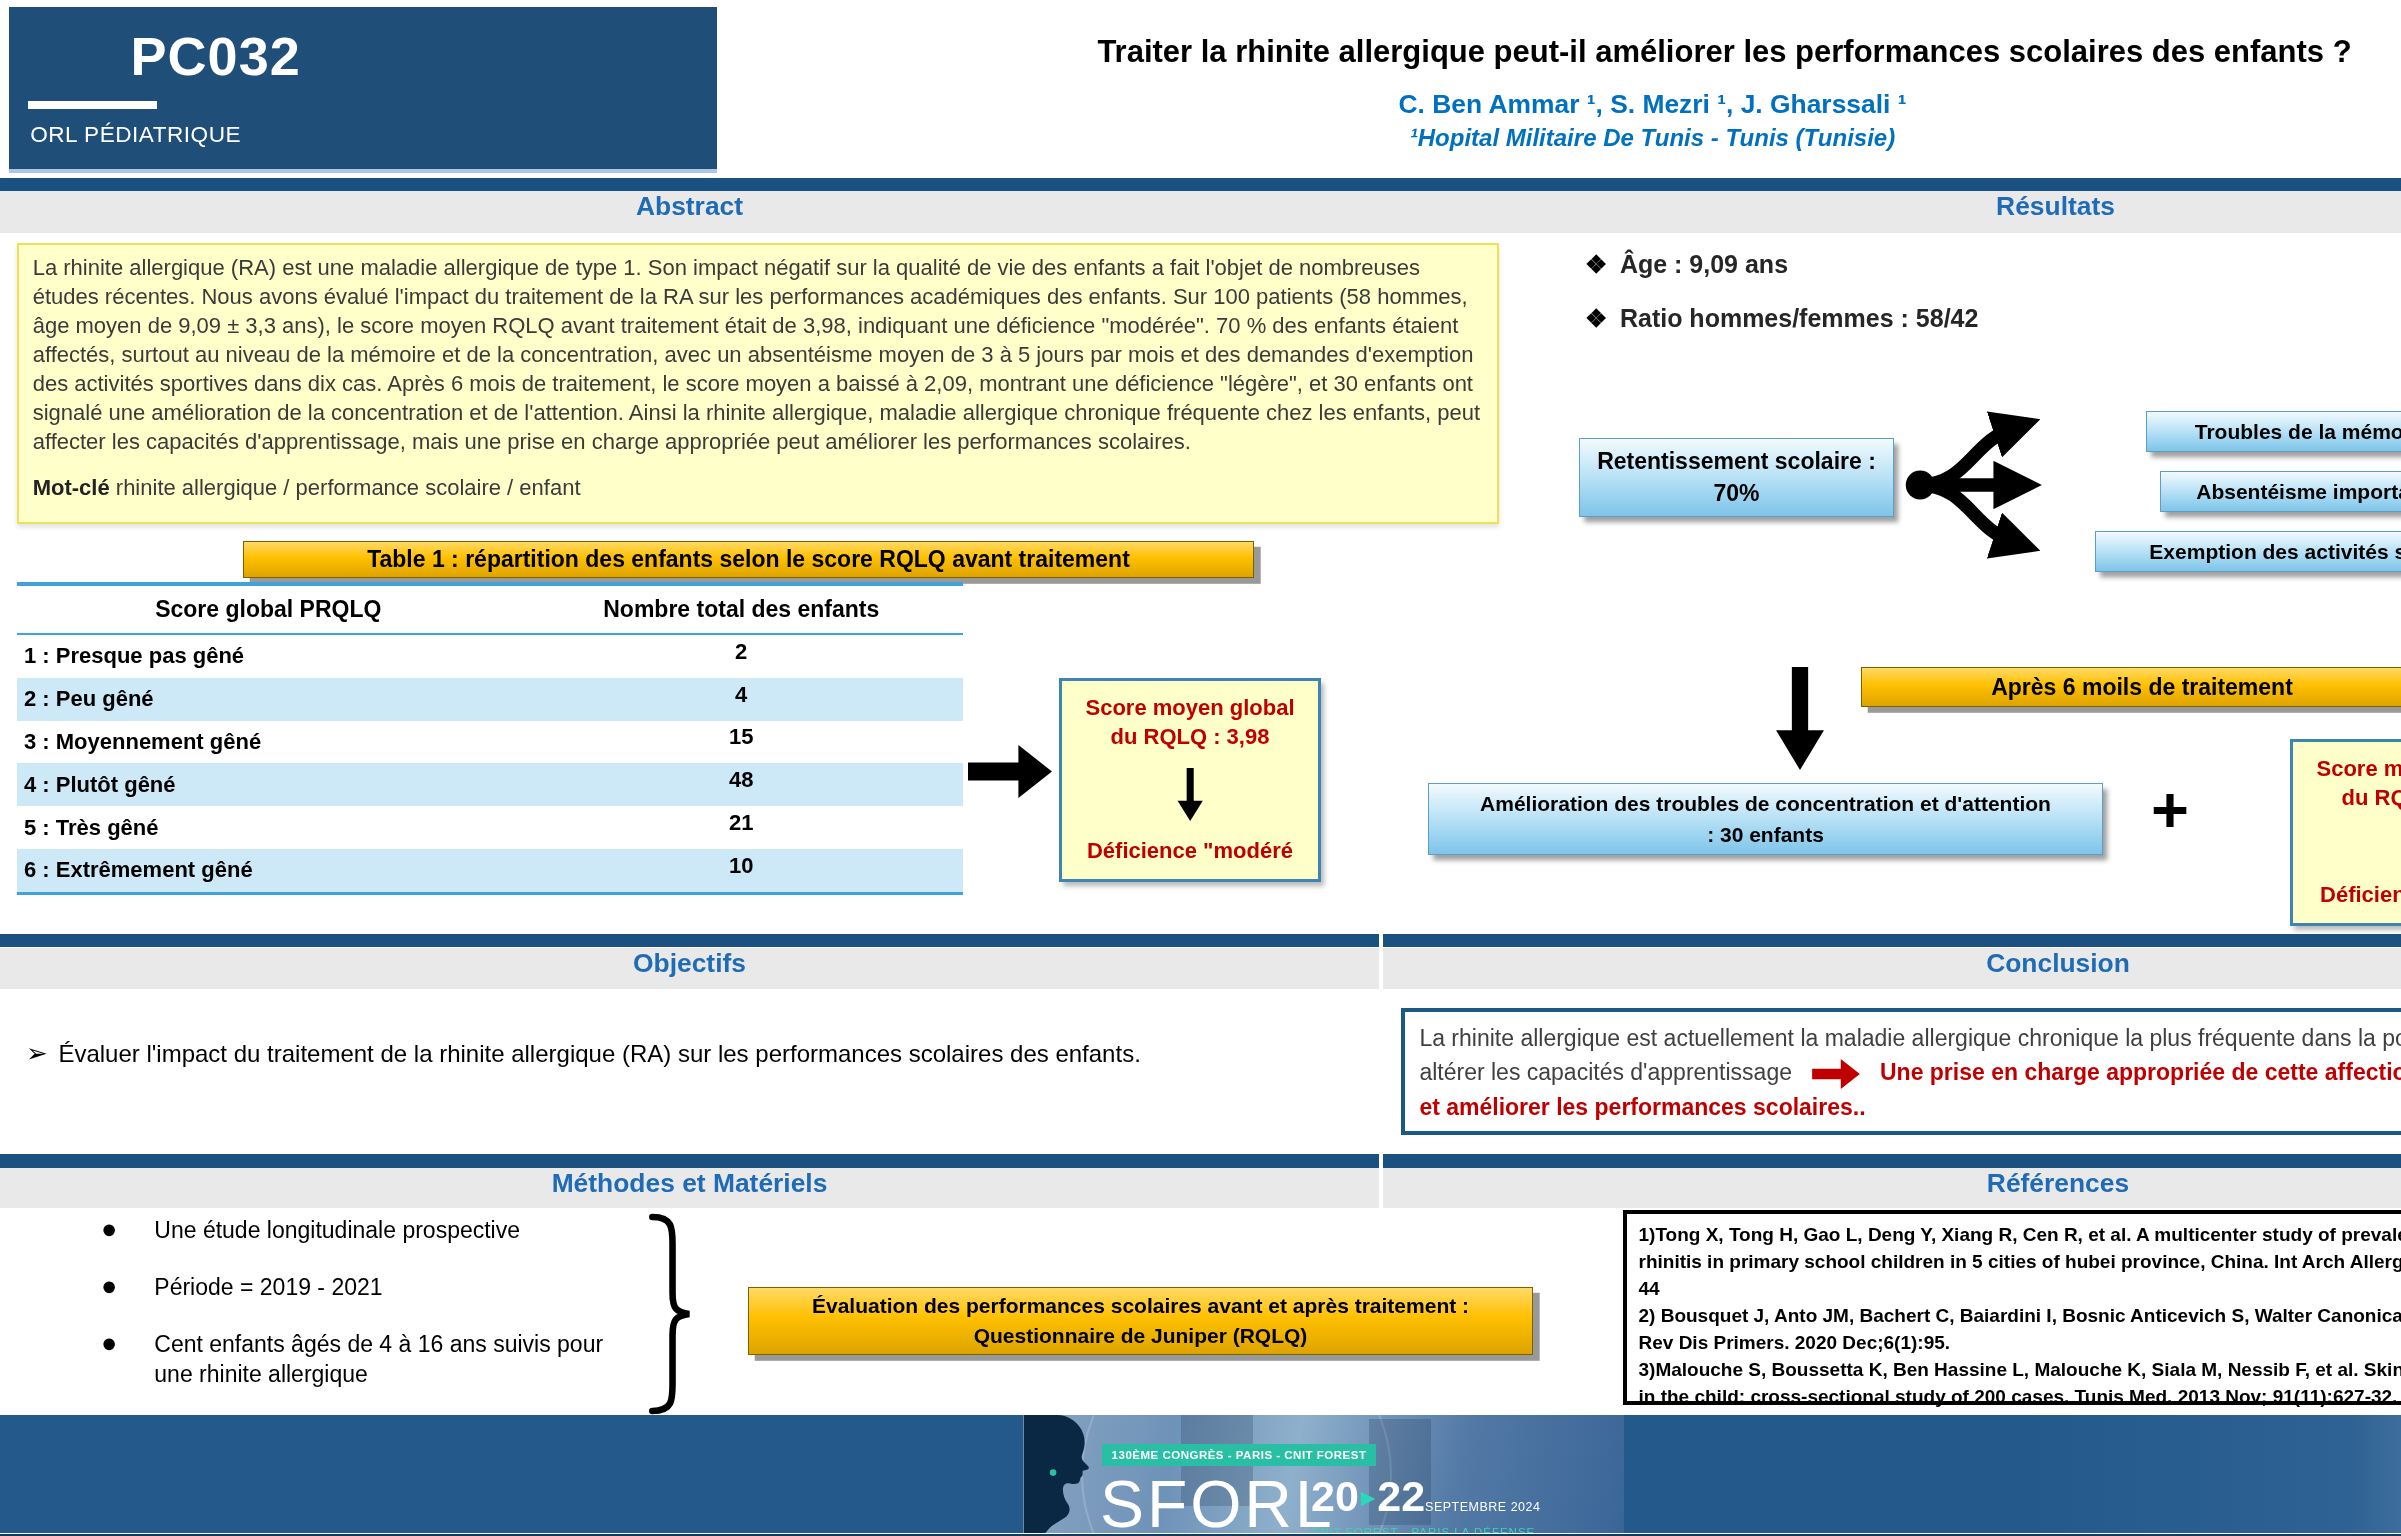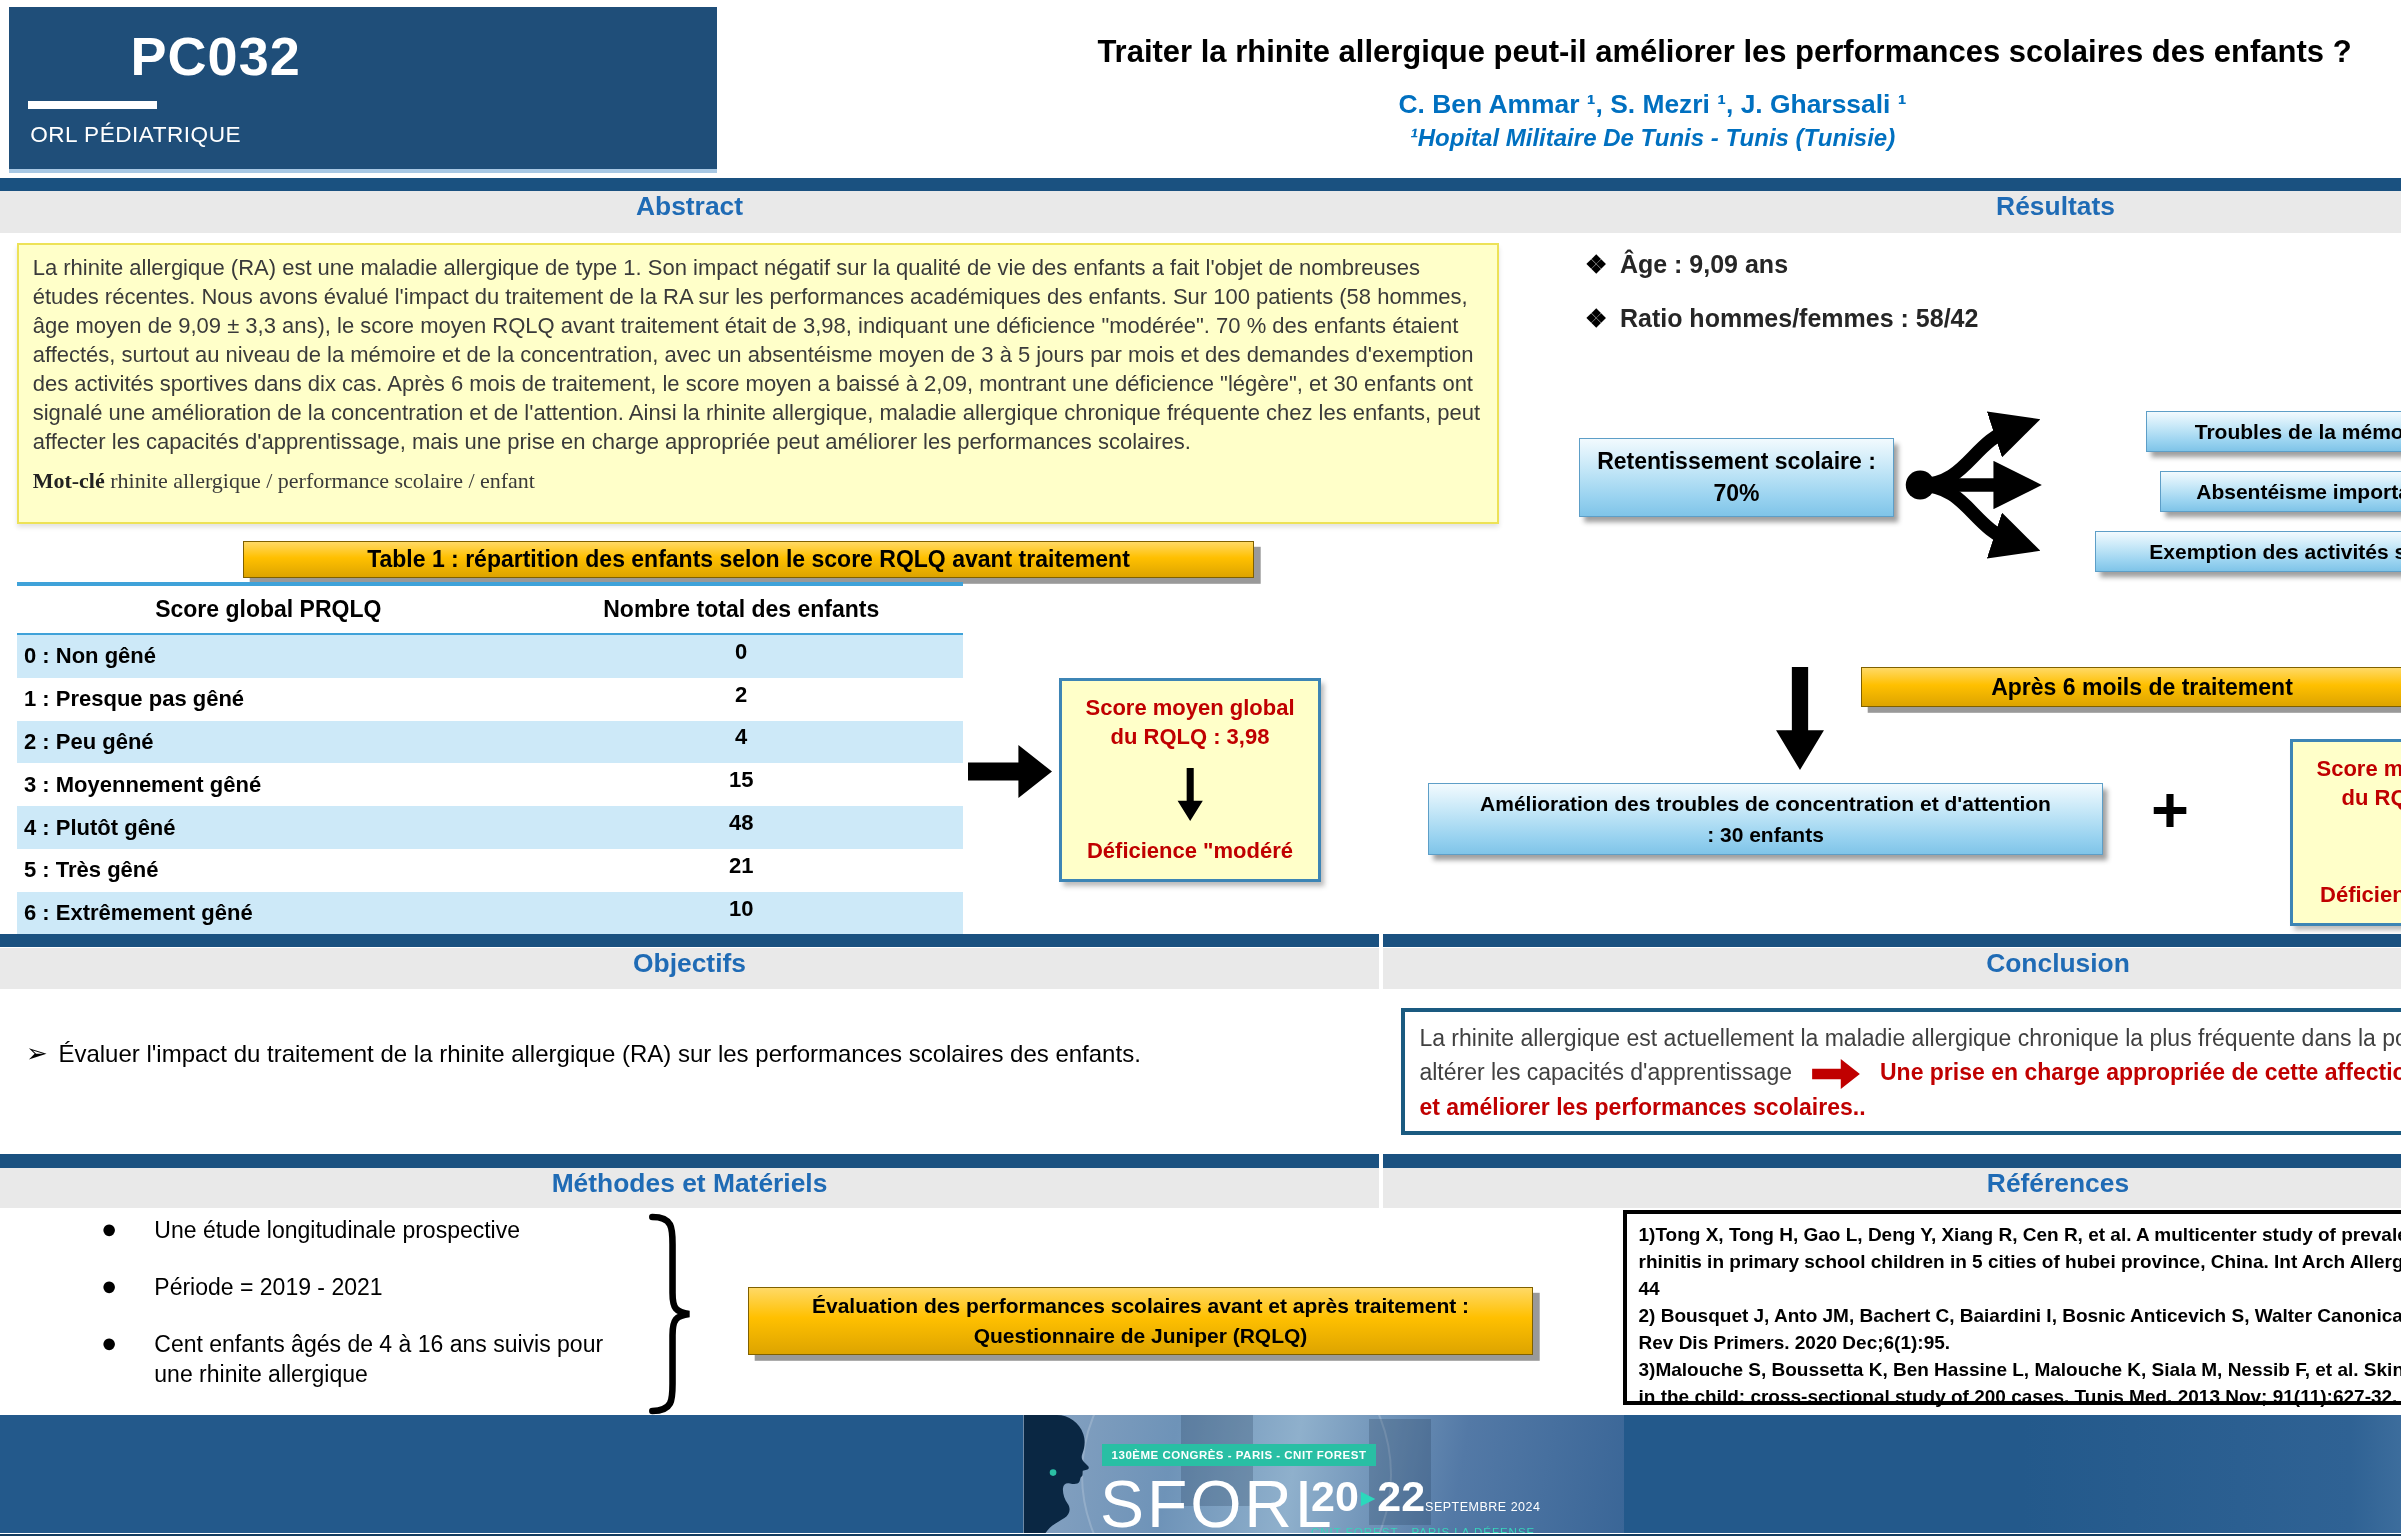"Mot-clé rhinite allergique / performance" .keyline { font-family: Liberation Serif, serif -> none; margin-top: 10px -> 17px }
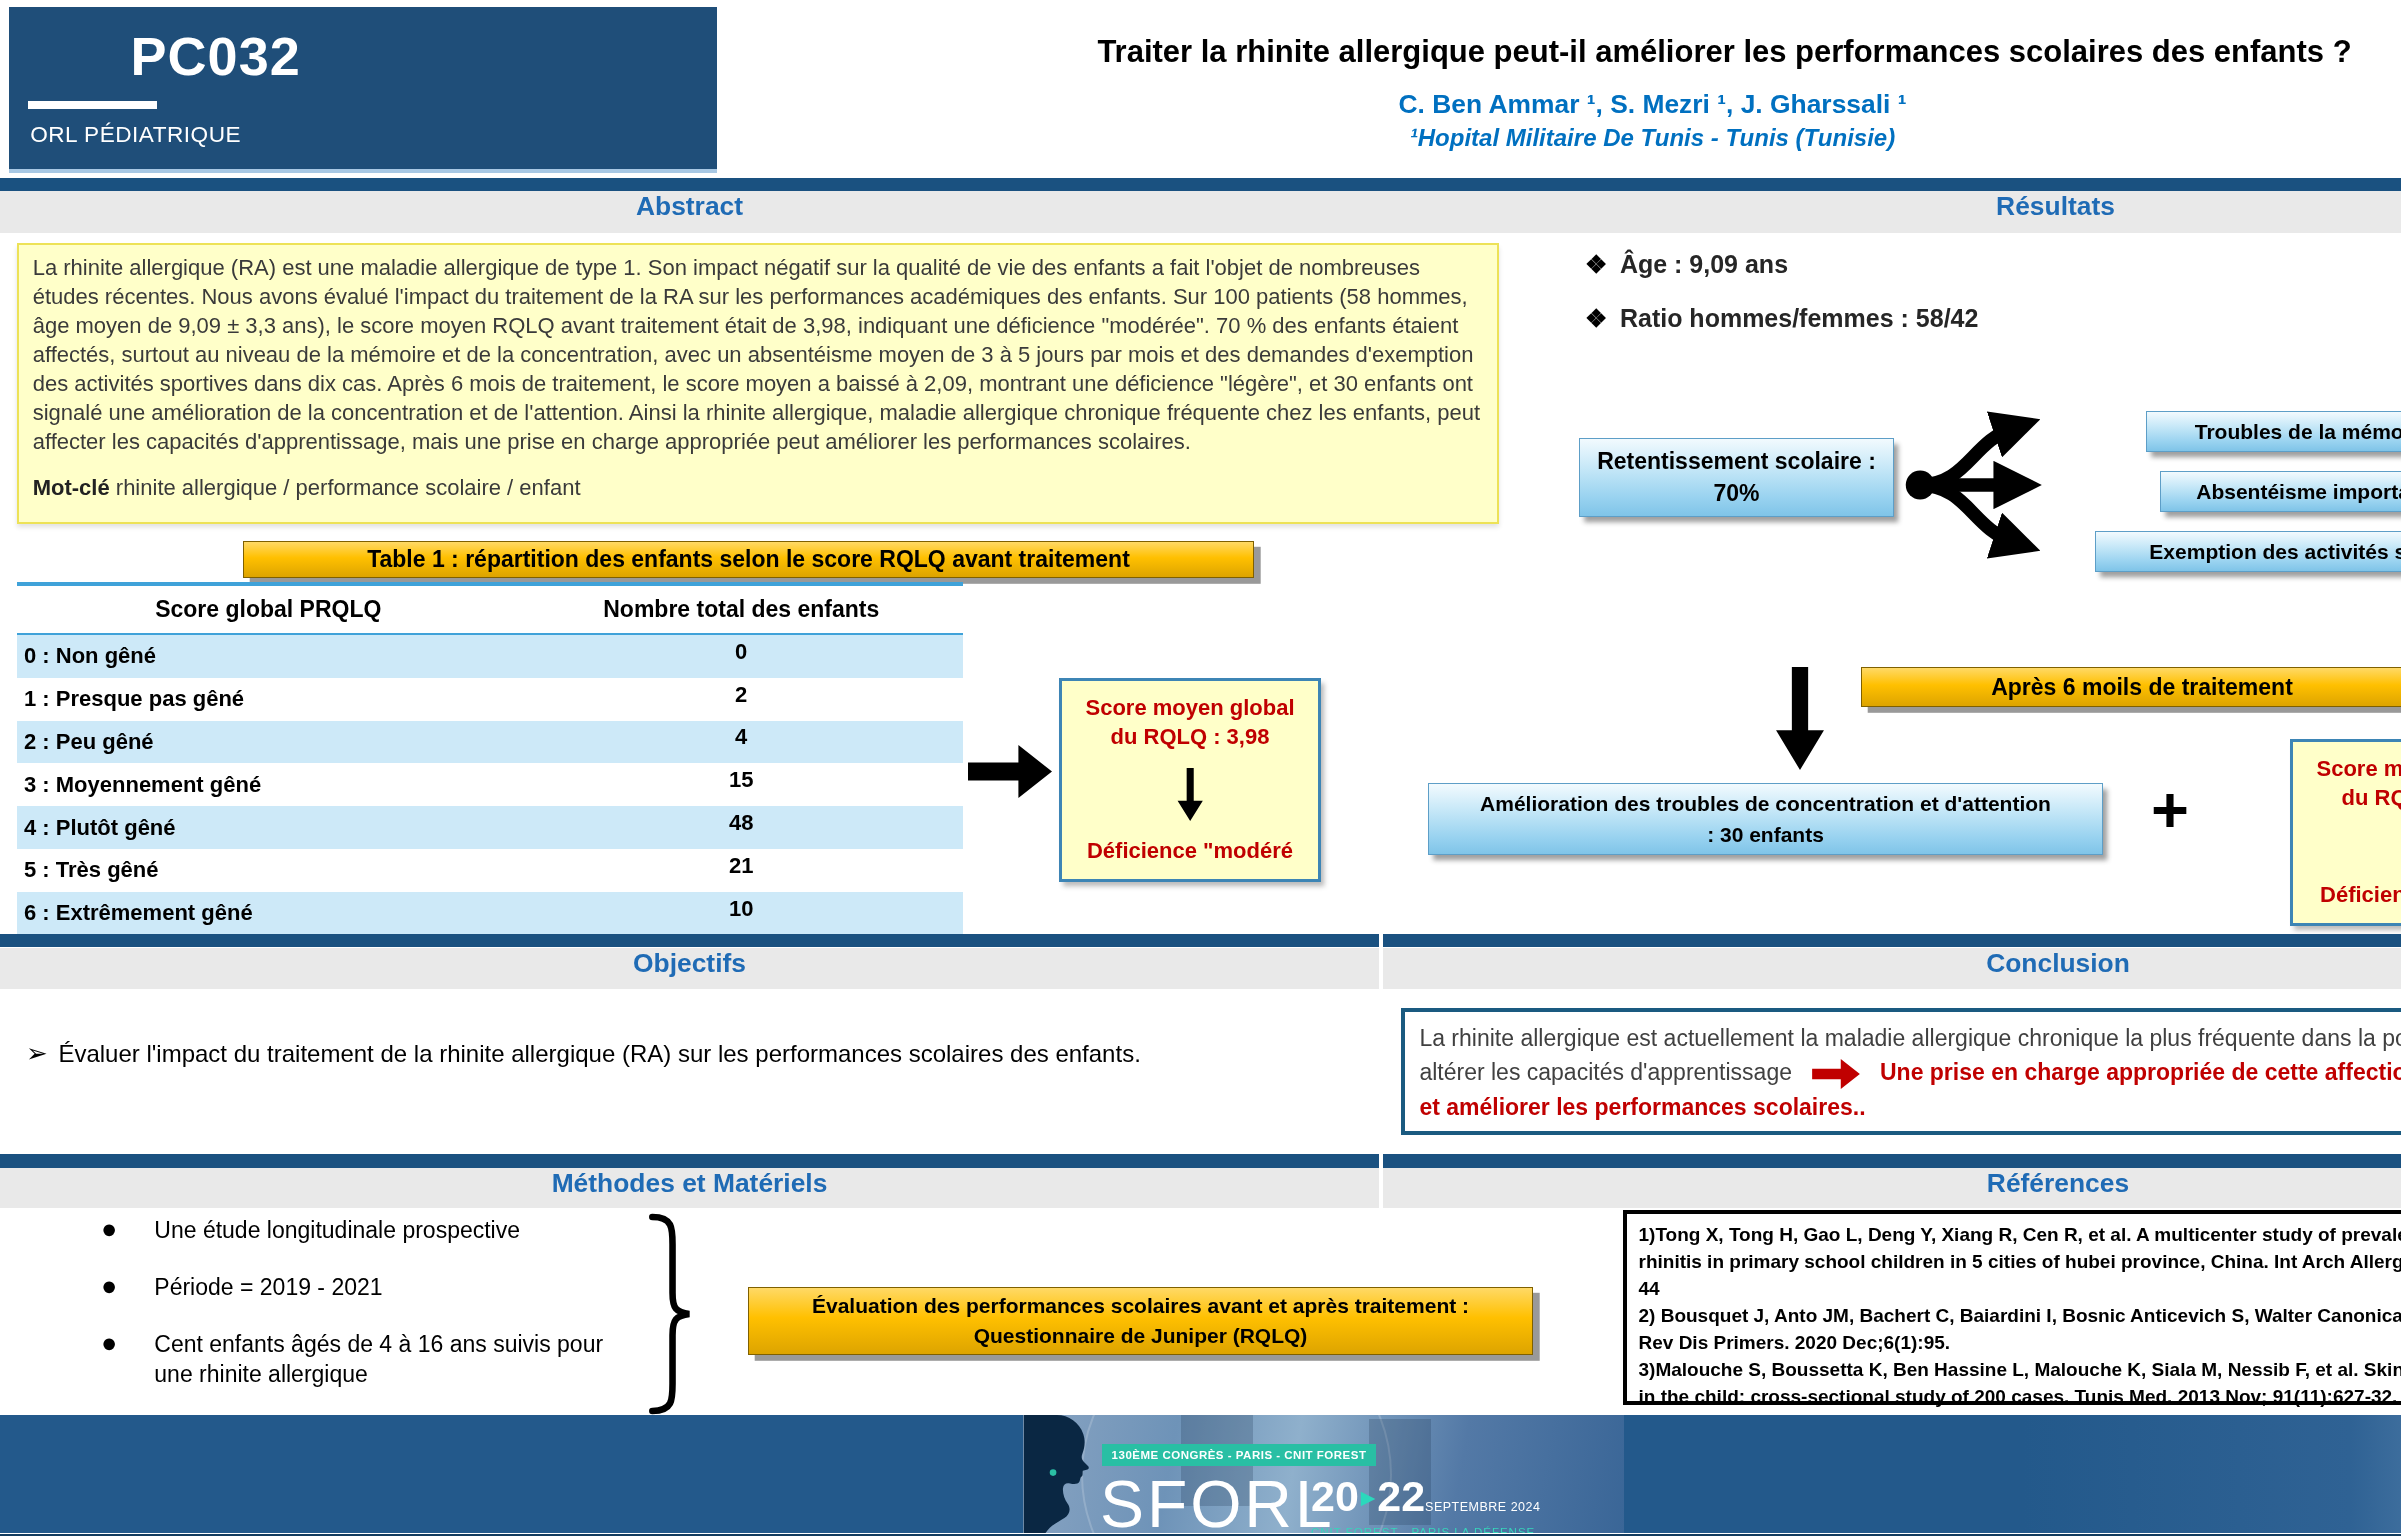"0 : Non gêné" tr.blue { html: <tr> <td>0 : Non gêné</td> <td>0</td> </tr> -> none }
